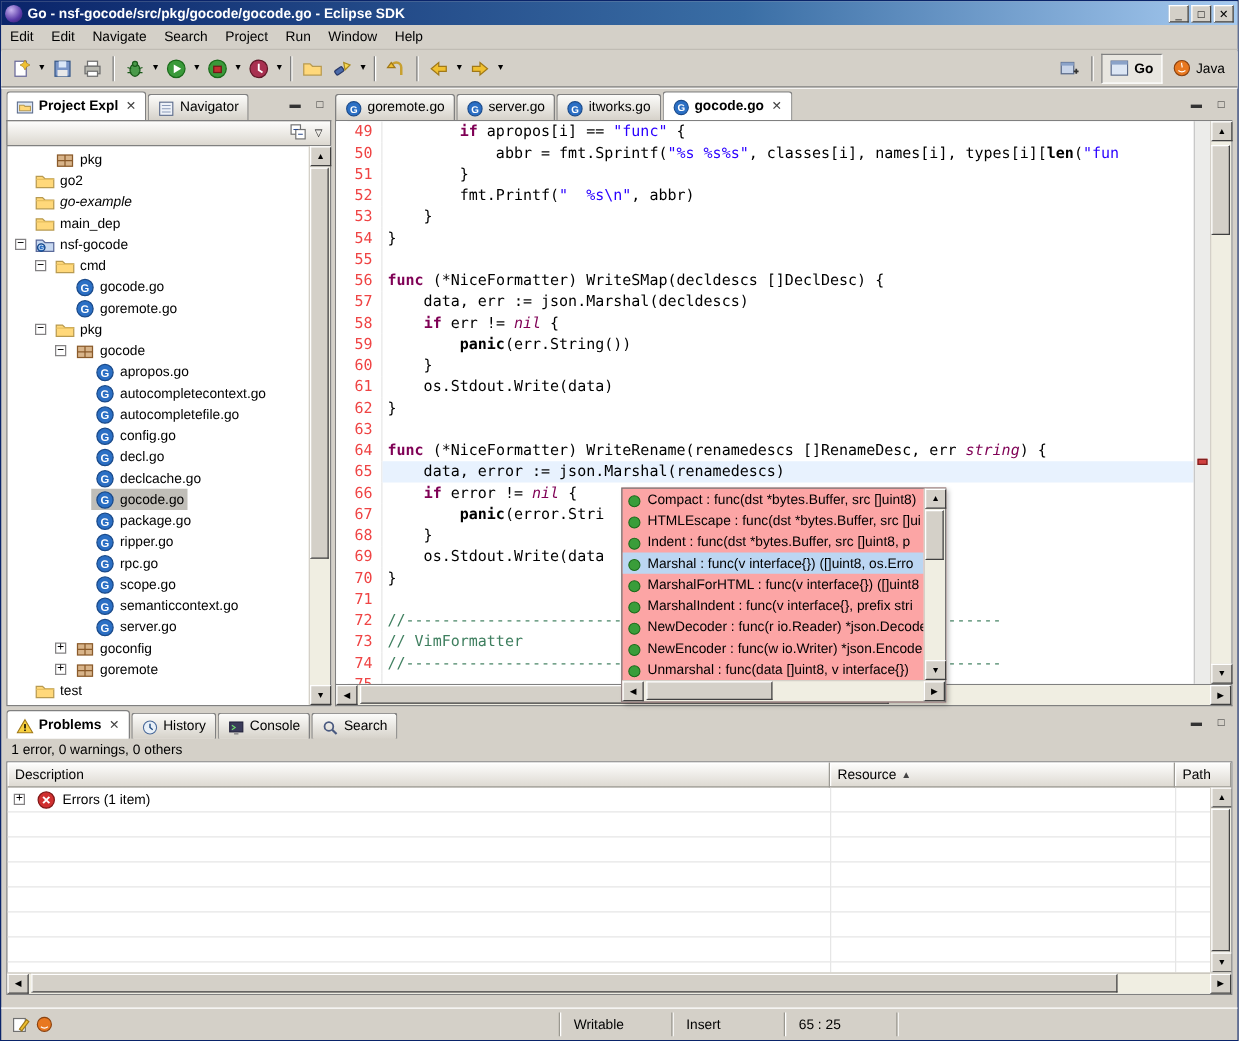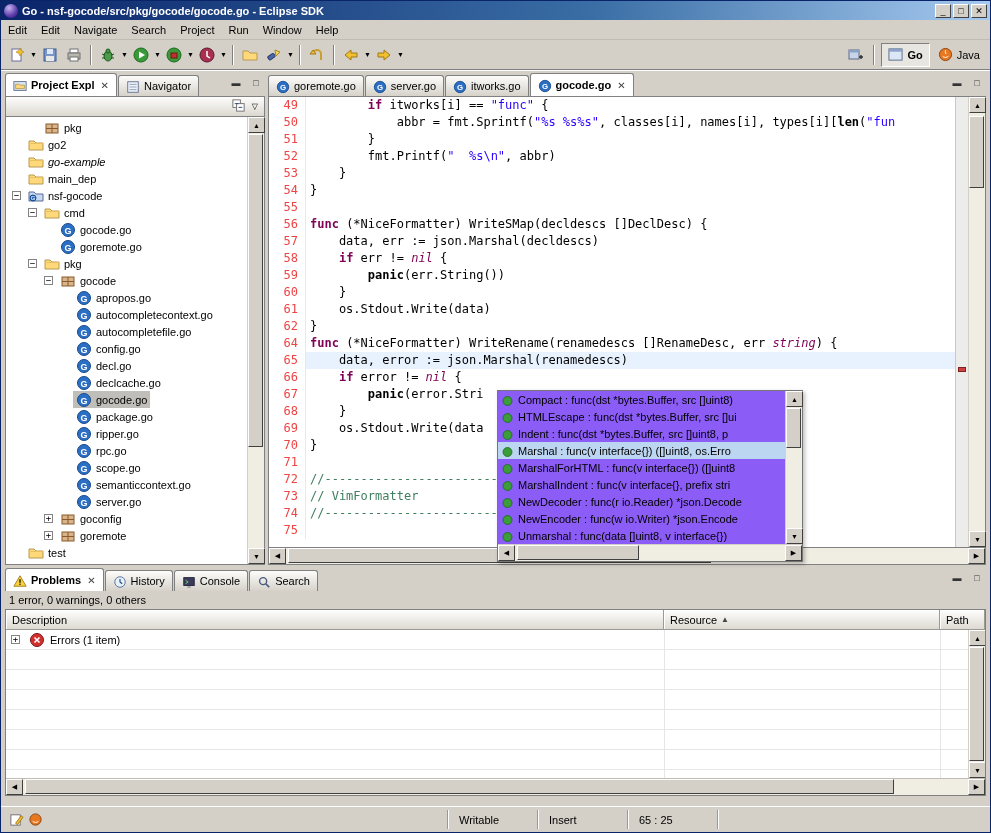"itworks[i] ==" span.tk-p { text: itworks -> apropos }
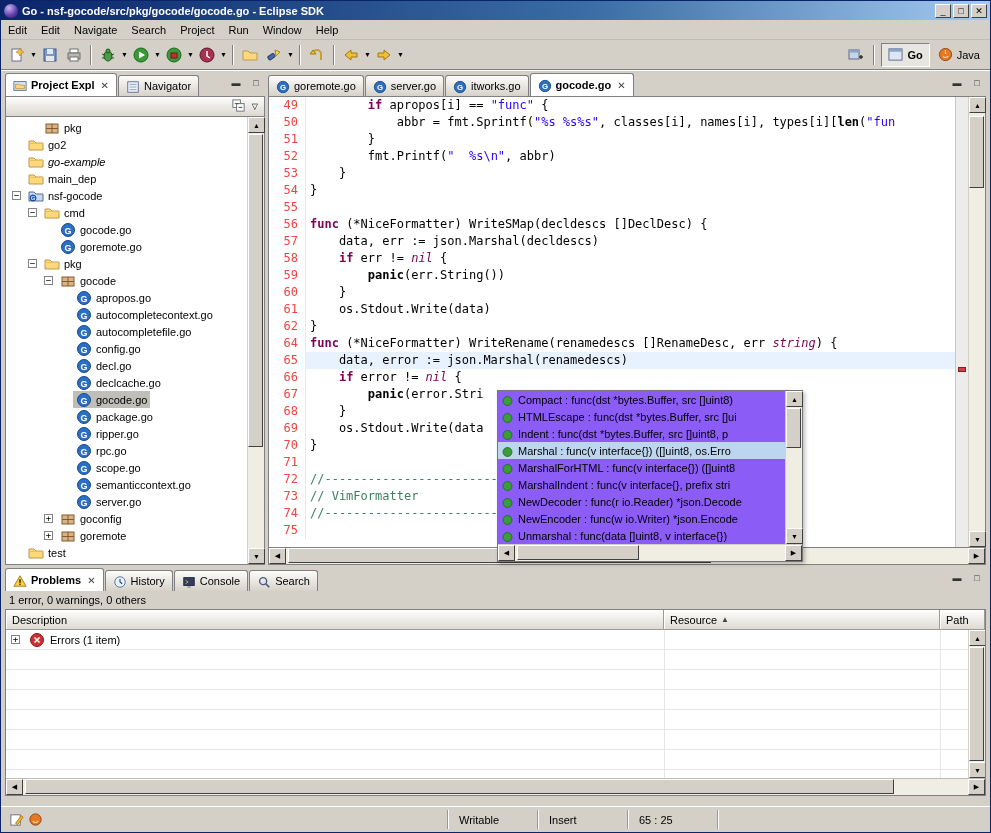"63" div.code-row { html: none -> <div><span></span><span>63</span><span></span></div> }
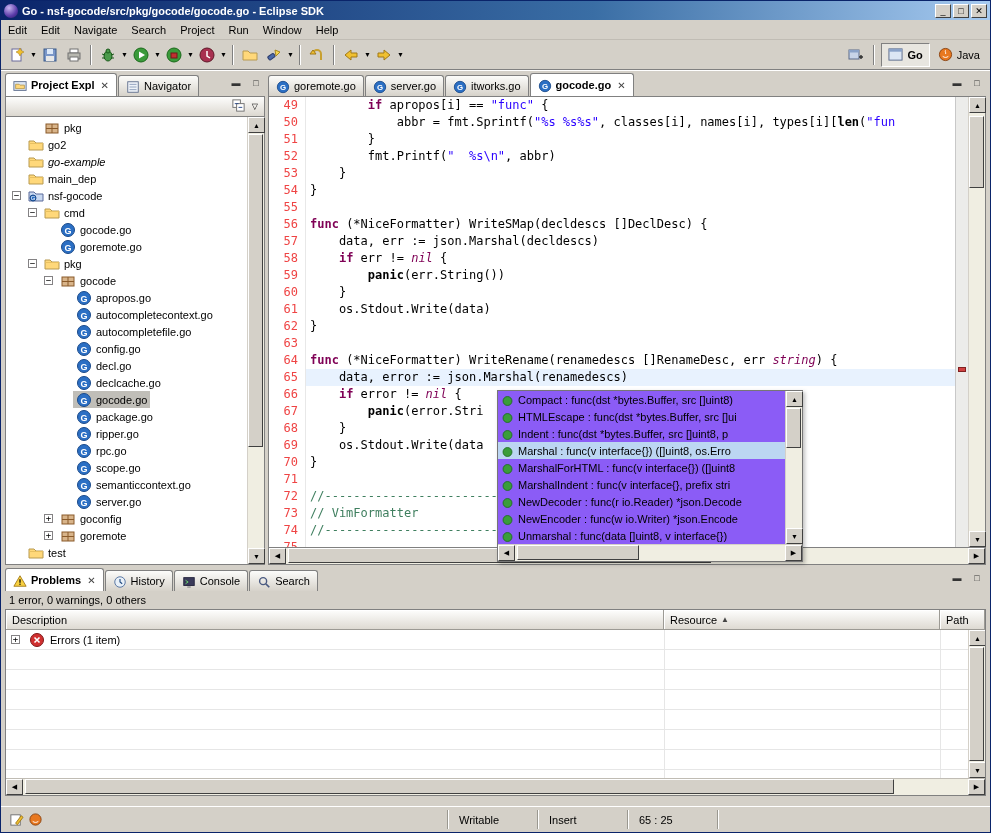"Compact : func(dst *bytes.Buffer, src" .popup { background: #8b5cf6 -> #fca5a5; width: 306px -> 260px }
